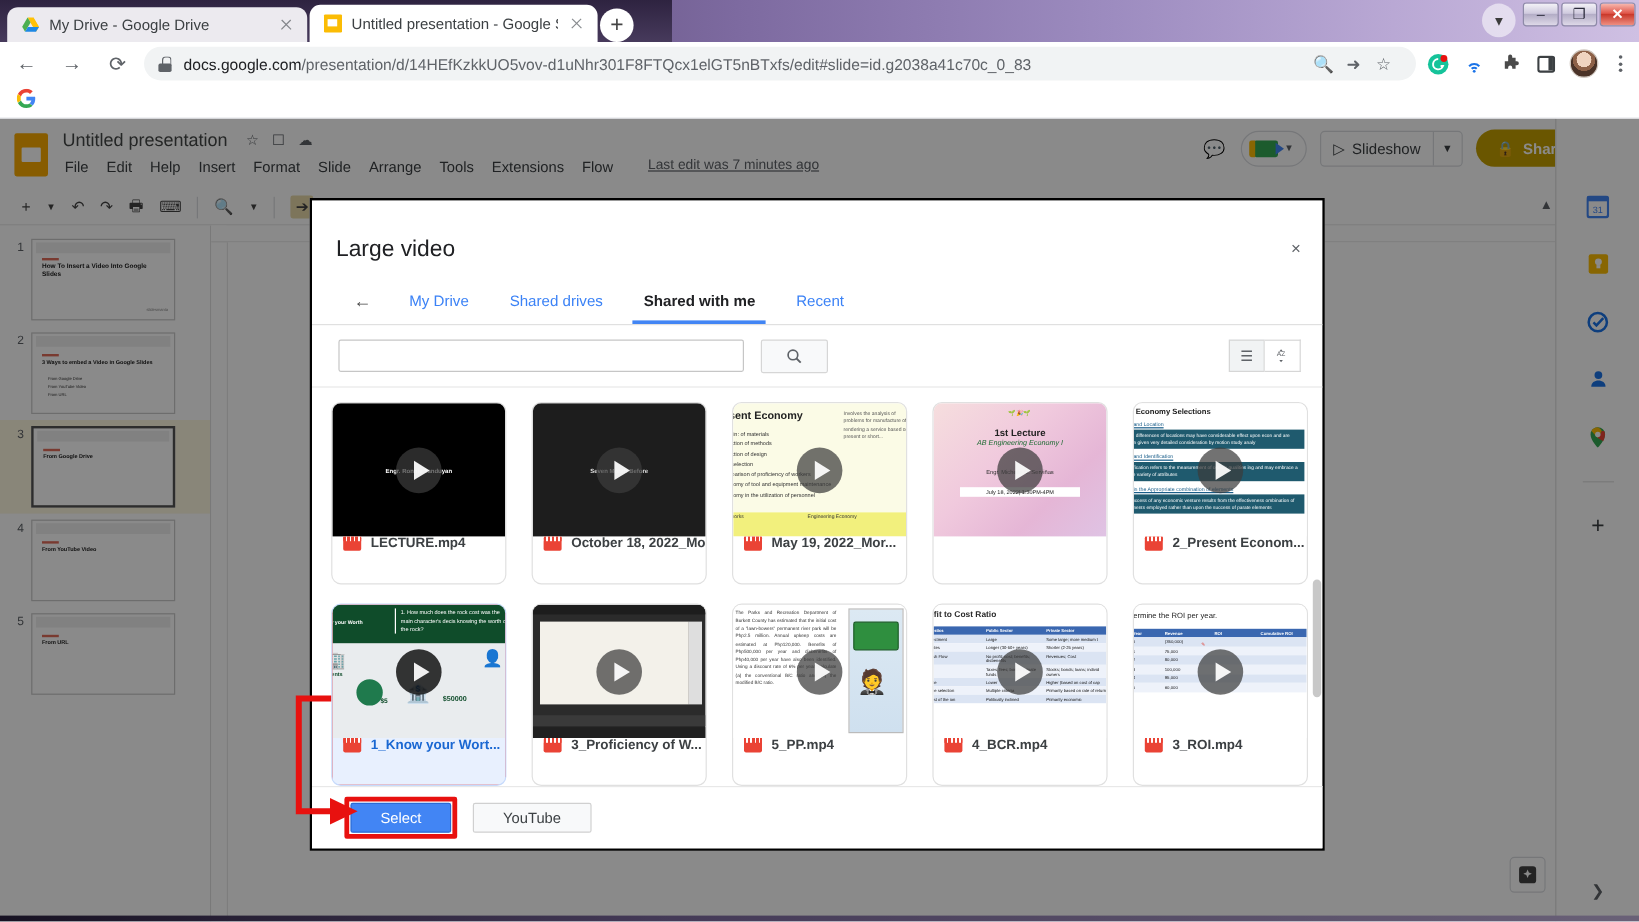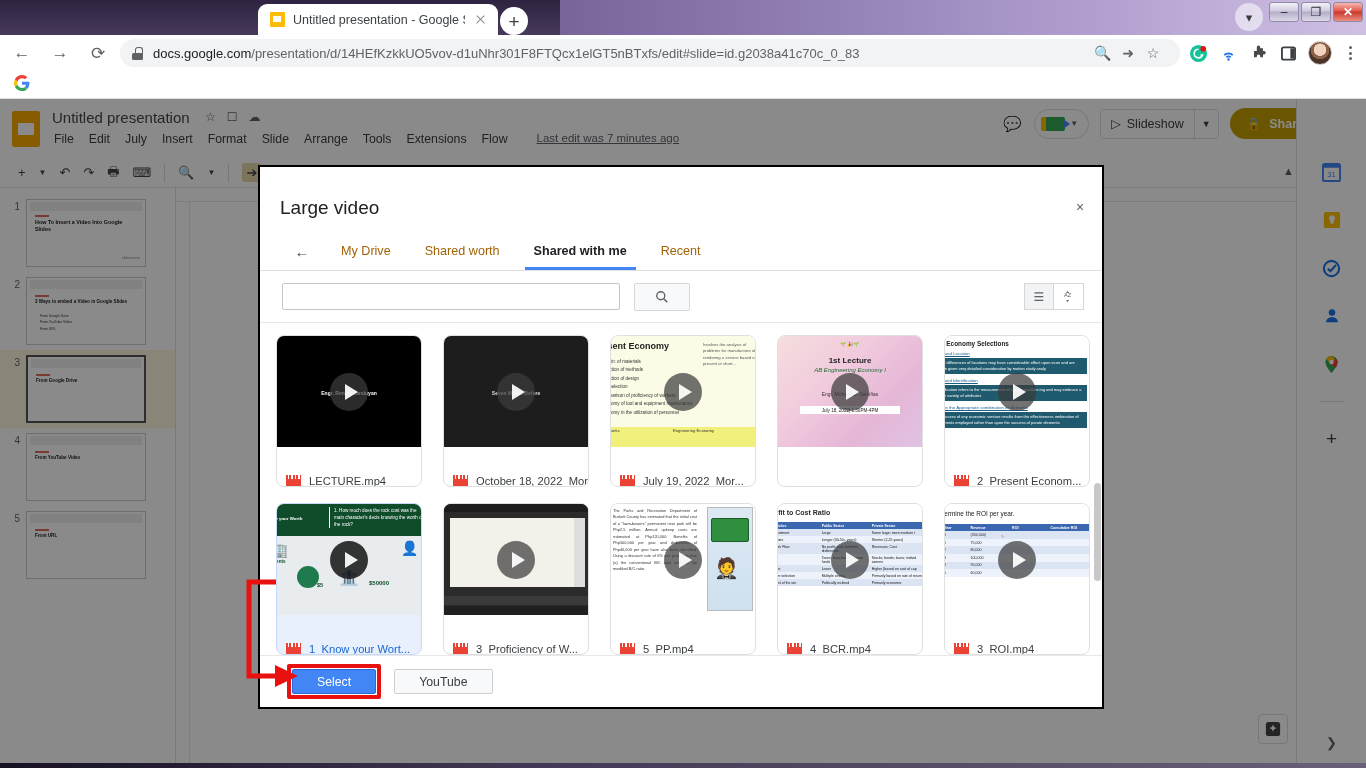"My Drive - Google Drive" div.tab { html: none -> <div> <span> <svg> <polygon></polygon> <polygon></polygon> <polygon></polygon> <polygon></polygon> <polygon></polygon> </svg> </span> <span>My Drive - Google Drive</span> <span></span> </div> }
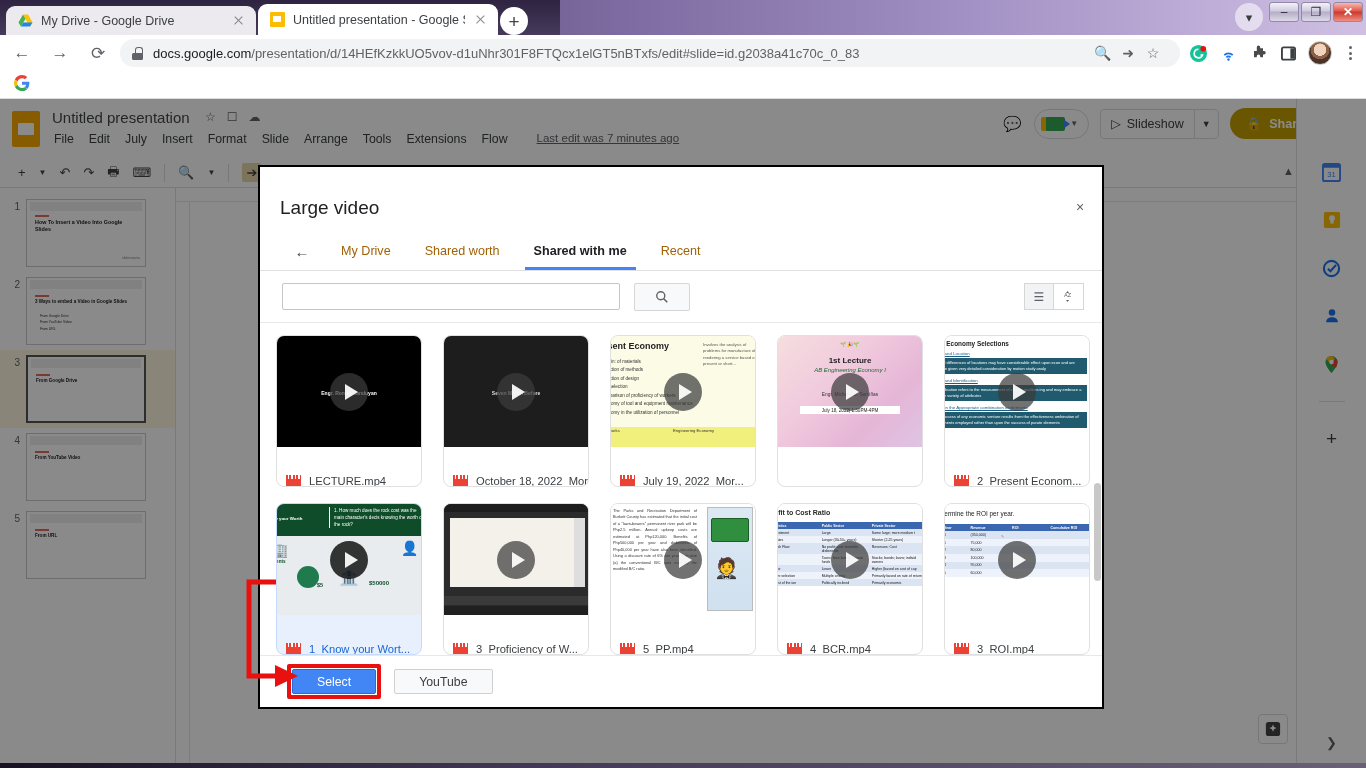"July" span { text: July -> Help }
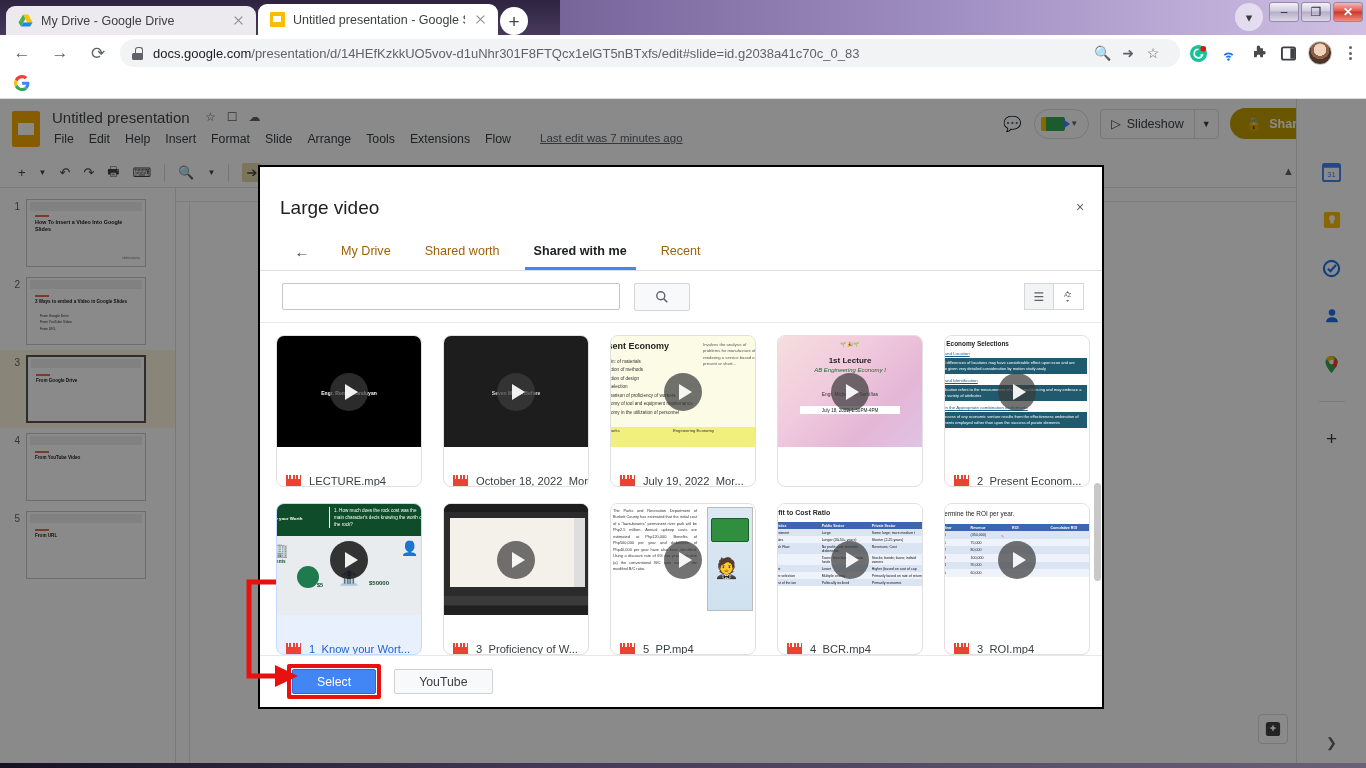"My Drive" .mtab { color: #a16207 -> #3b82f6 }
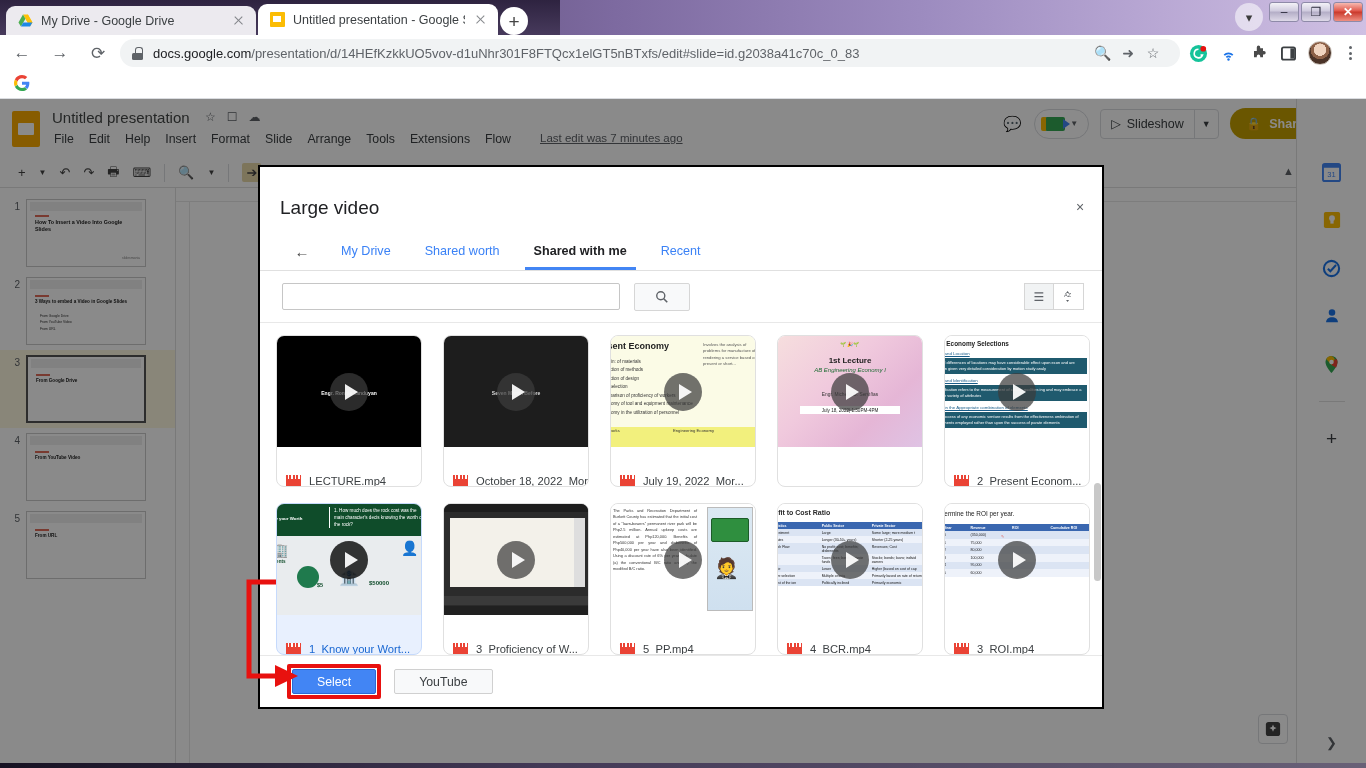"Shared worth" span.mtab { text: worth -> drives }
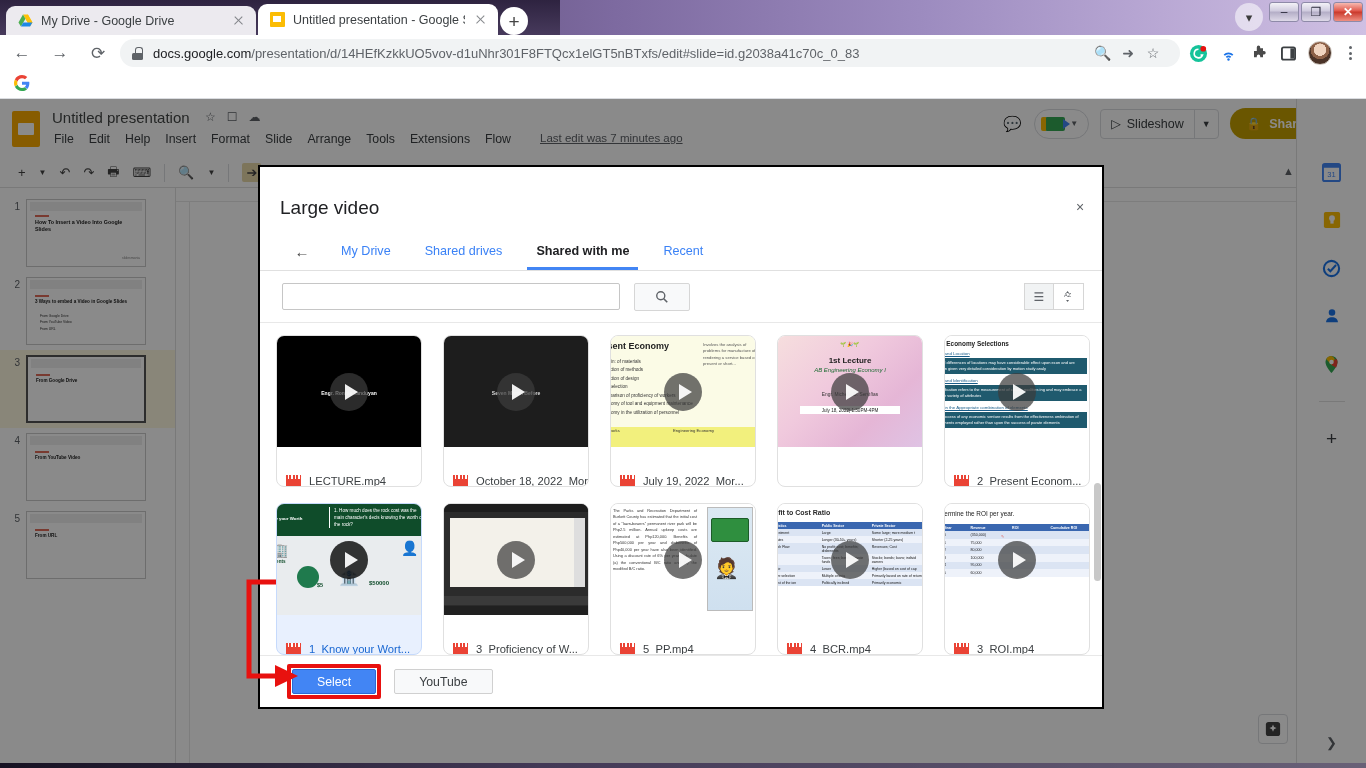"LECTURE.mp4" .card .label { align-items: flex-end -> flex-start; font-weight: none -> bold }
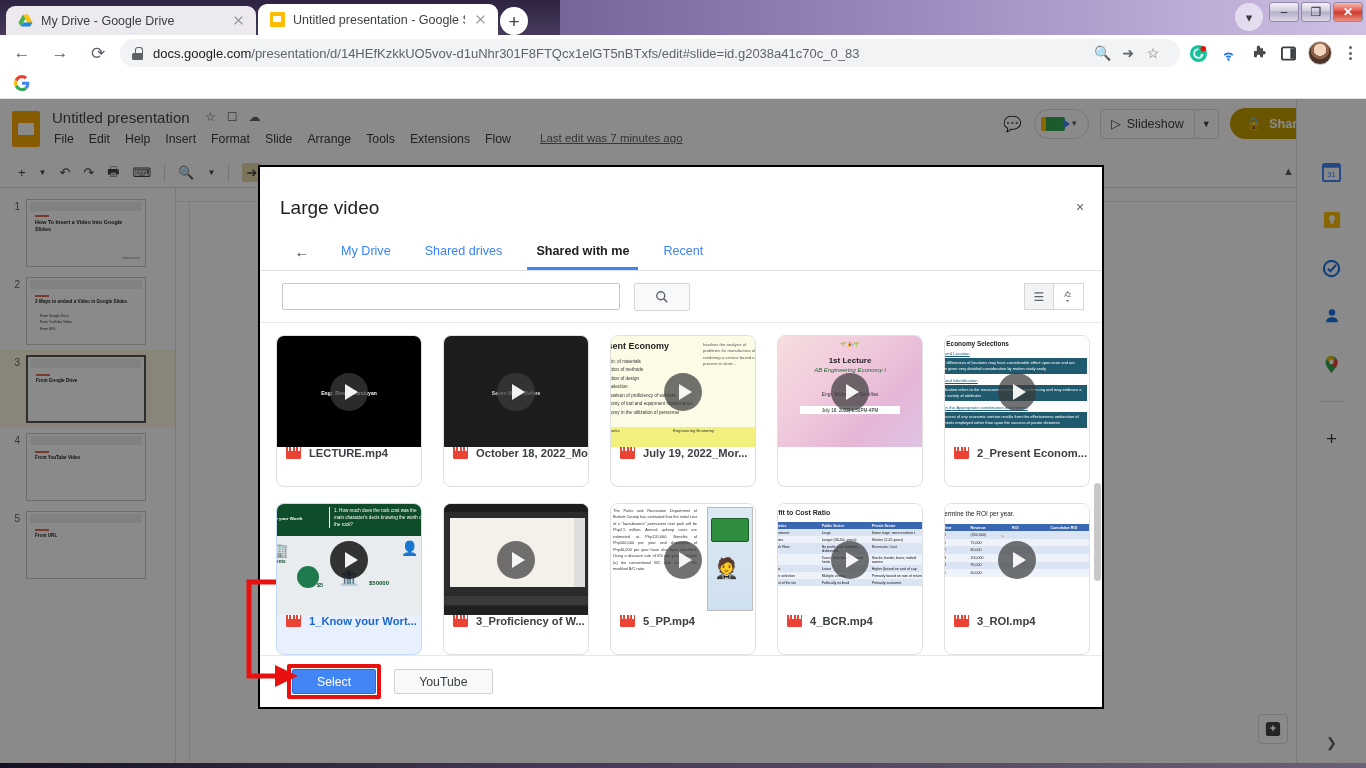"July 19, 2022_Mor..." span { text: July -> May }
